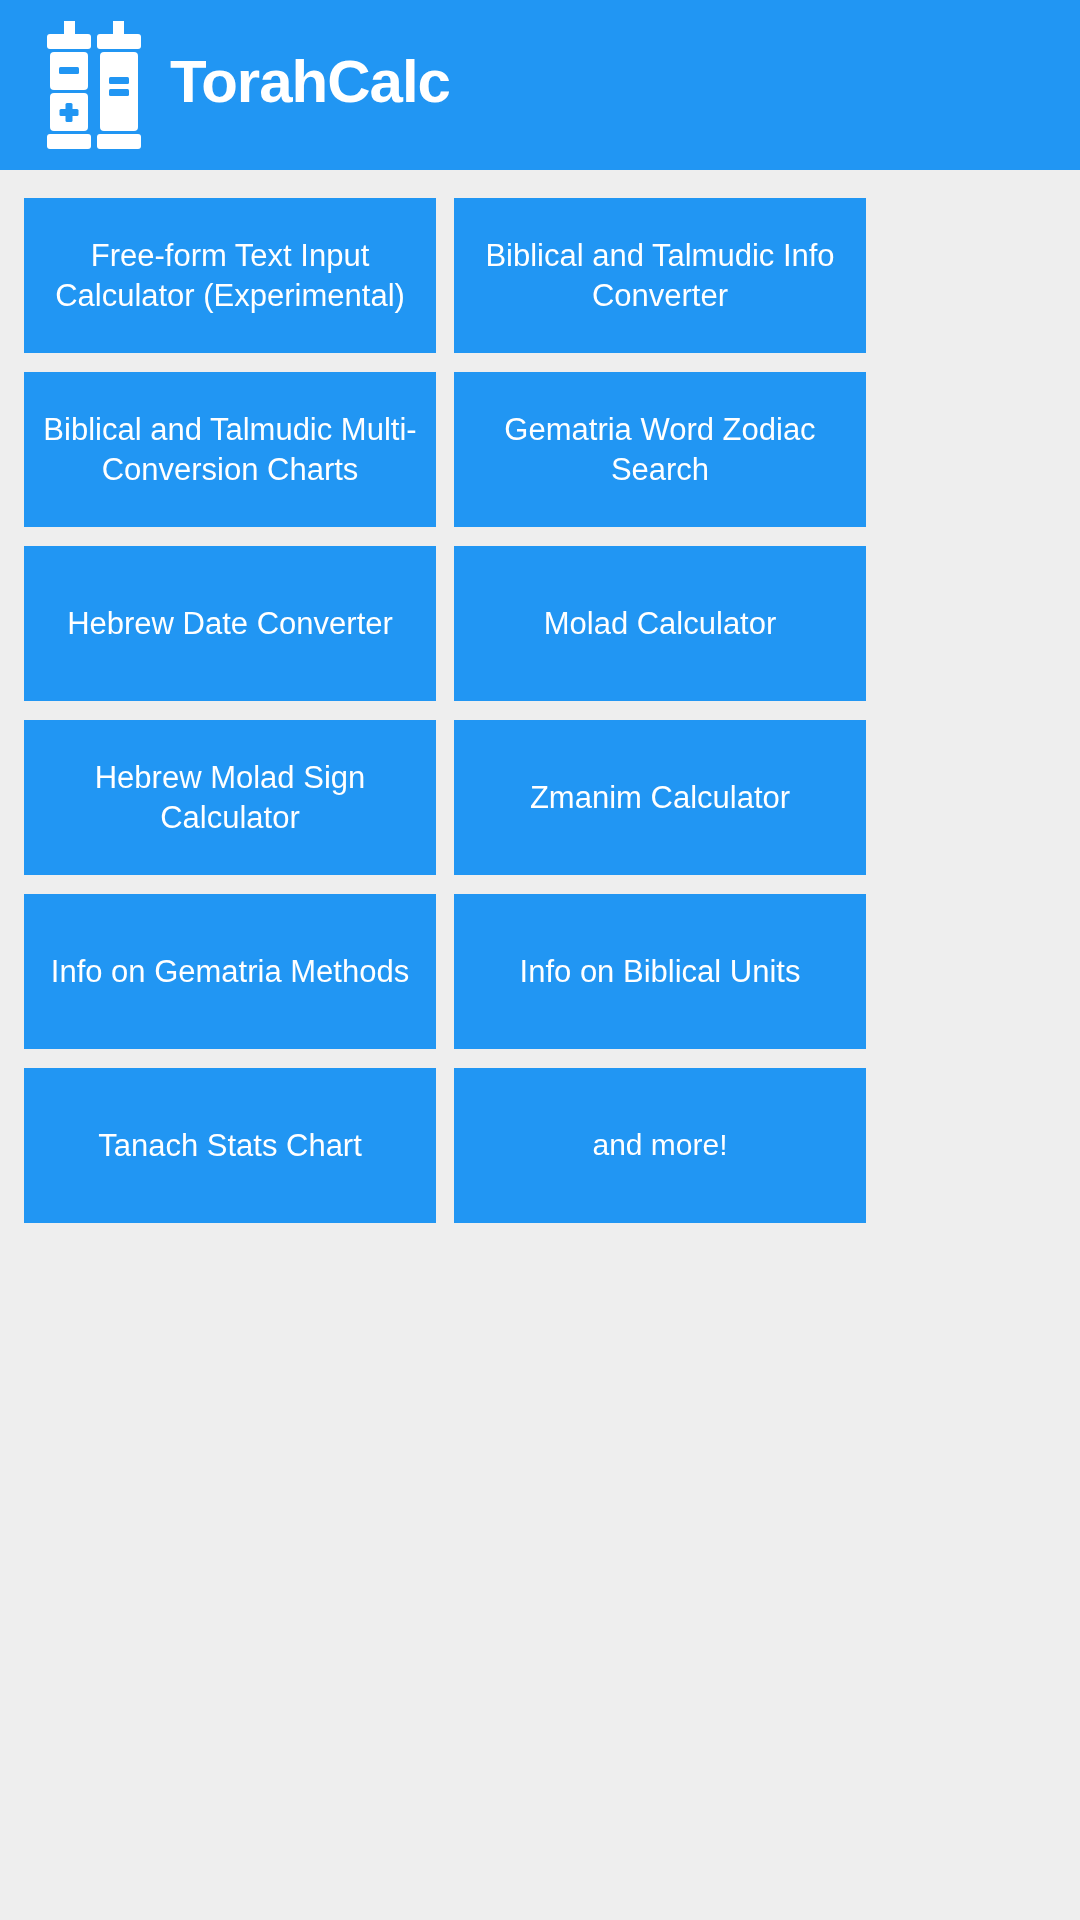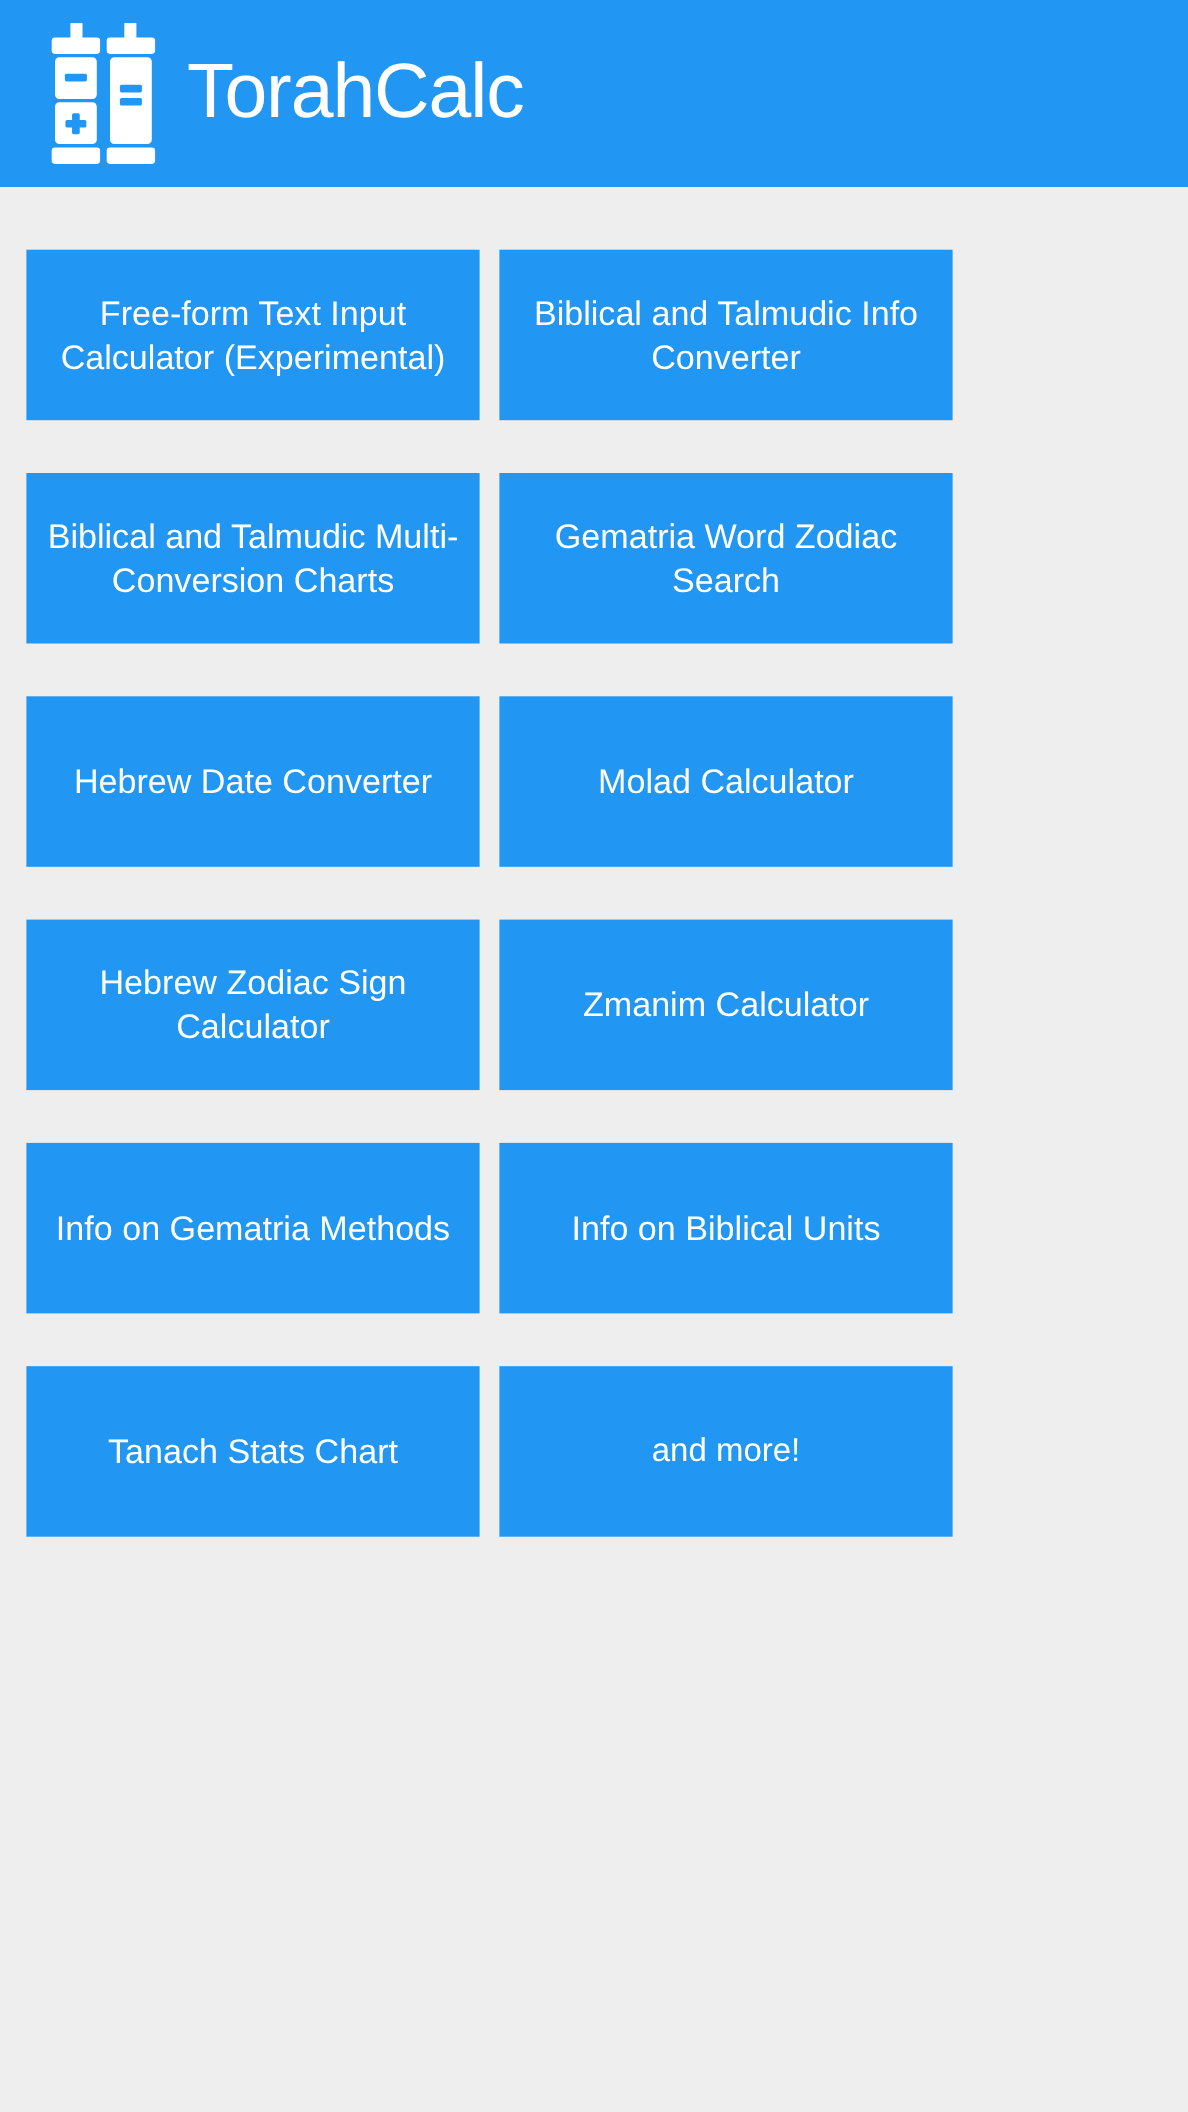"TorahCalc" .app-title { font-size: 70px -> 60px; font-weight: 400 -> 700 }
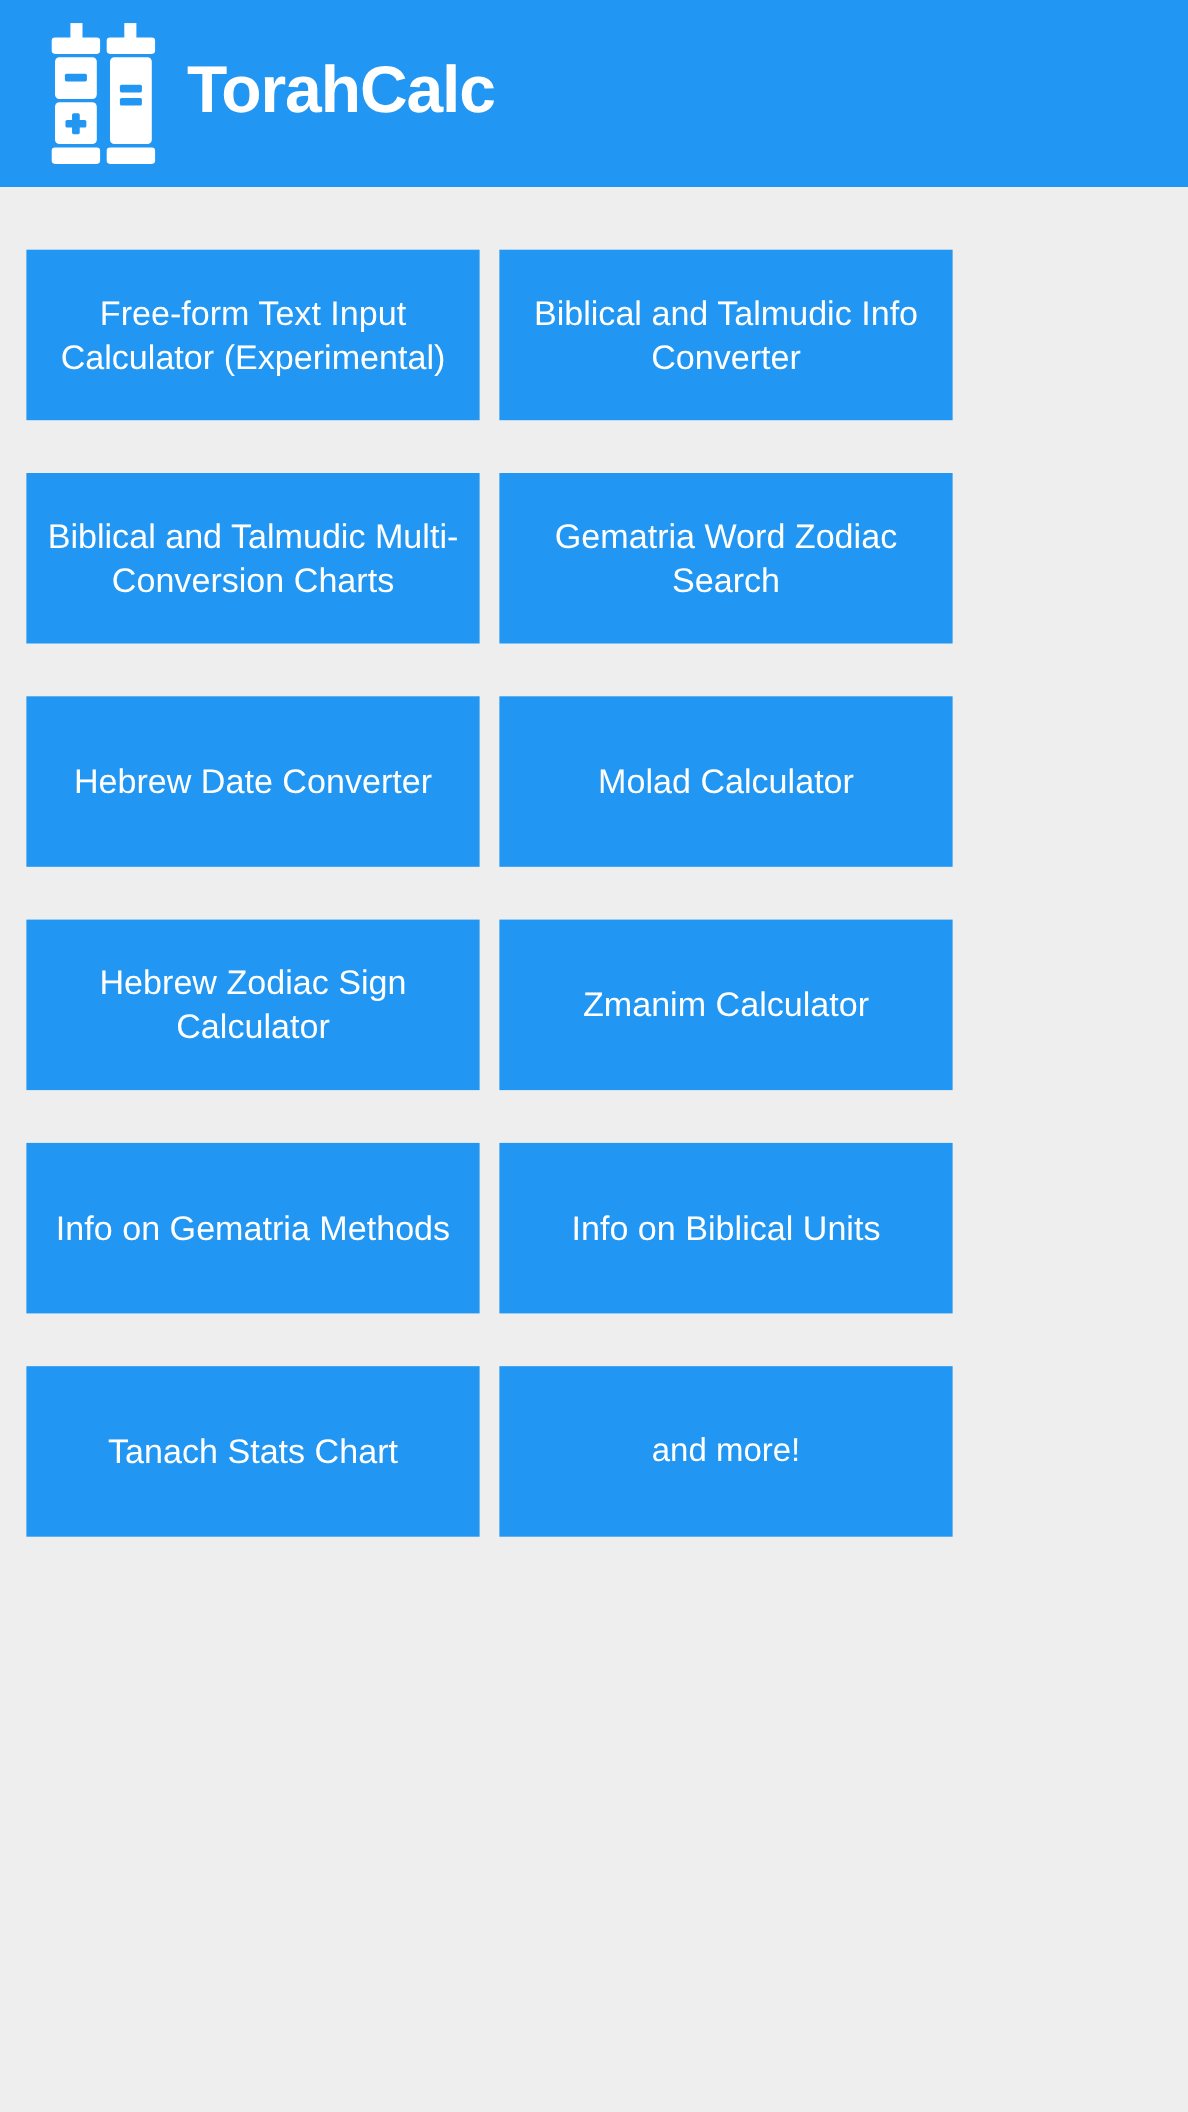"Free-form Text Input Calculator" .tile { margin-top: 29px -> none }
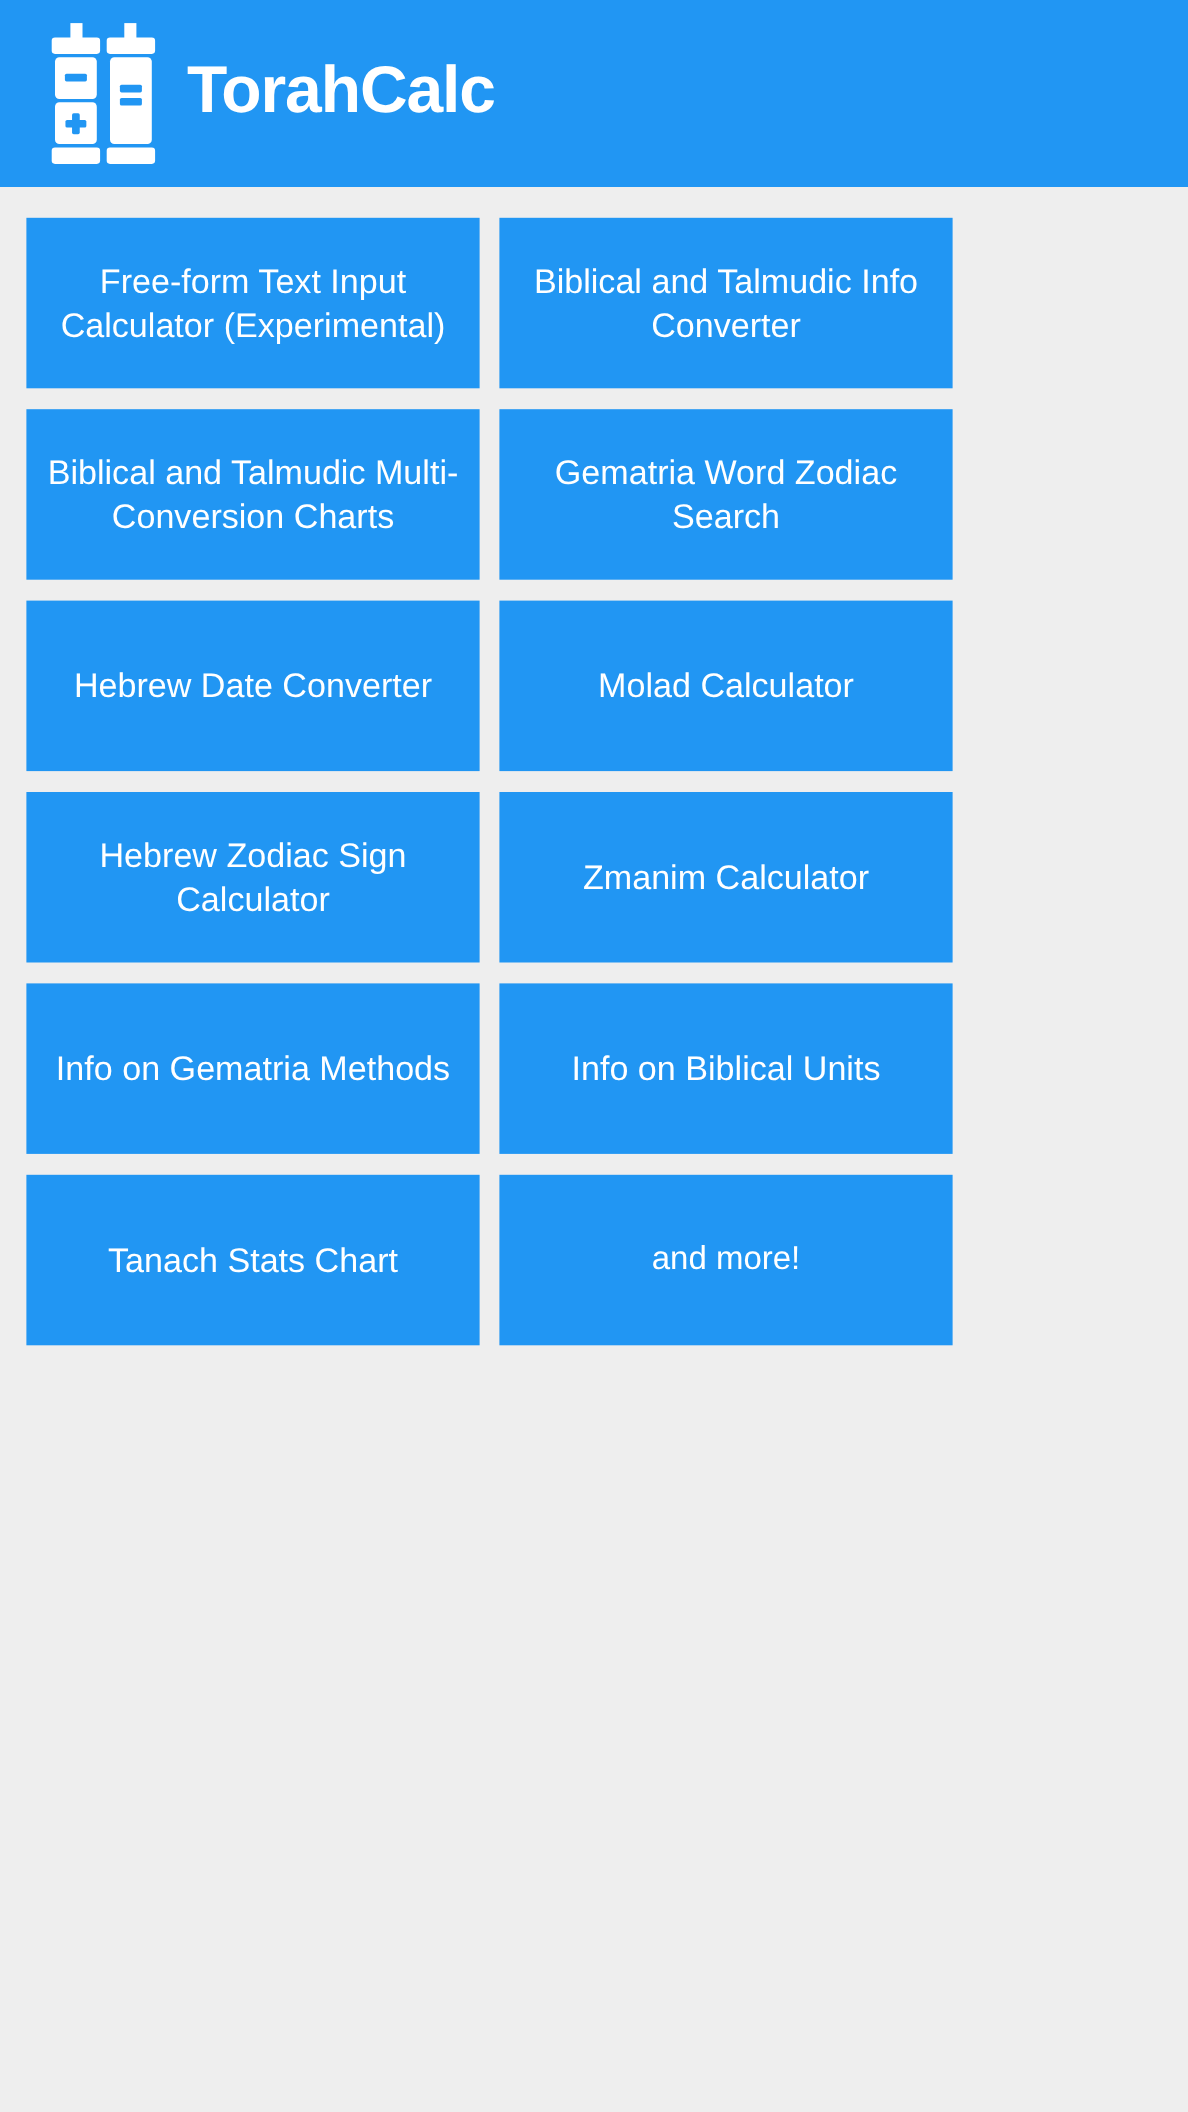"Hebrew Zodiac Sign Calculator" span.tile-label { text: Zodiac -> Molad }
